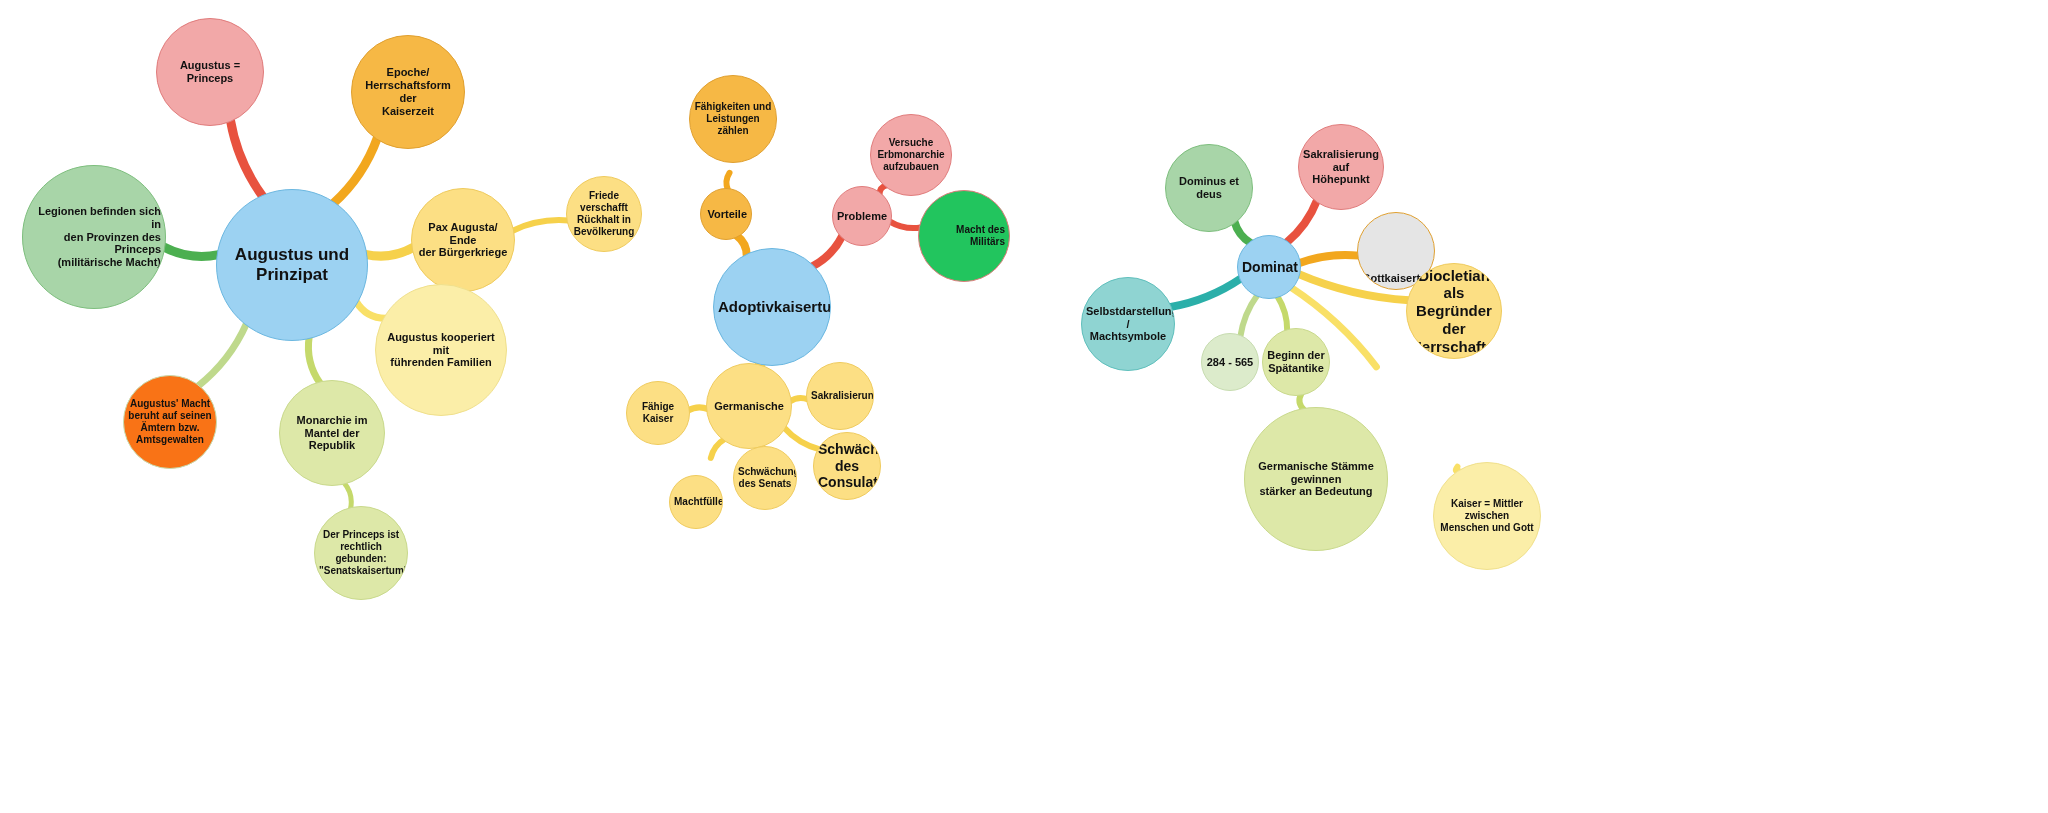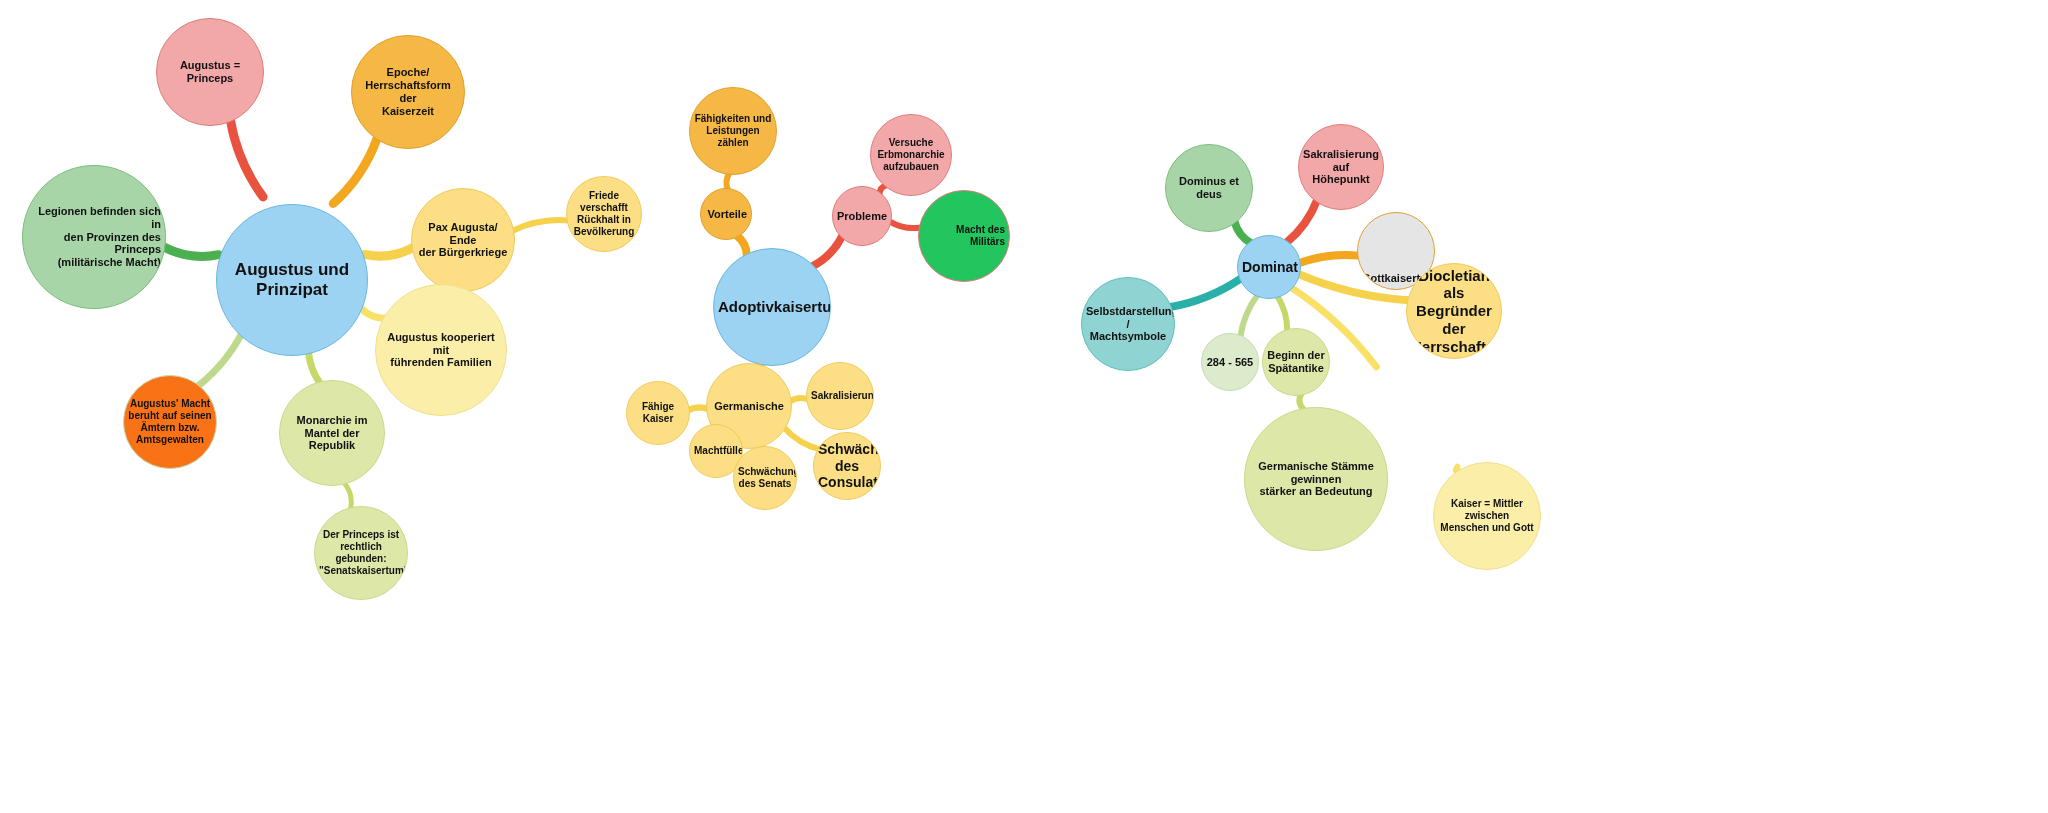"Fähigkeiten und" div.node { top: 87px -> 75px }
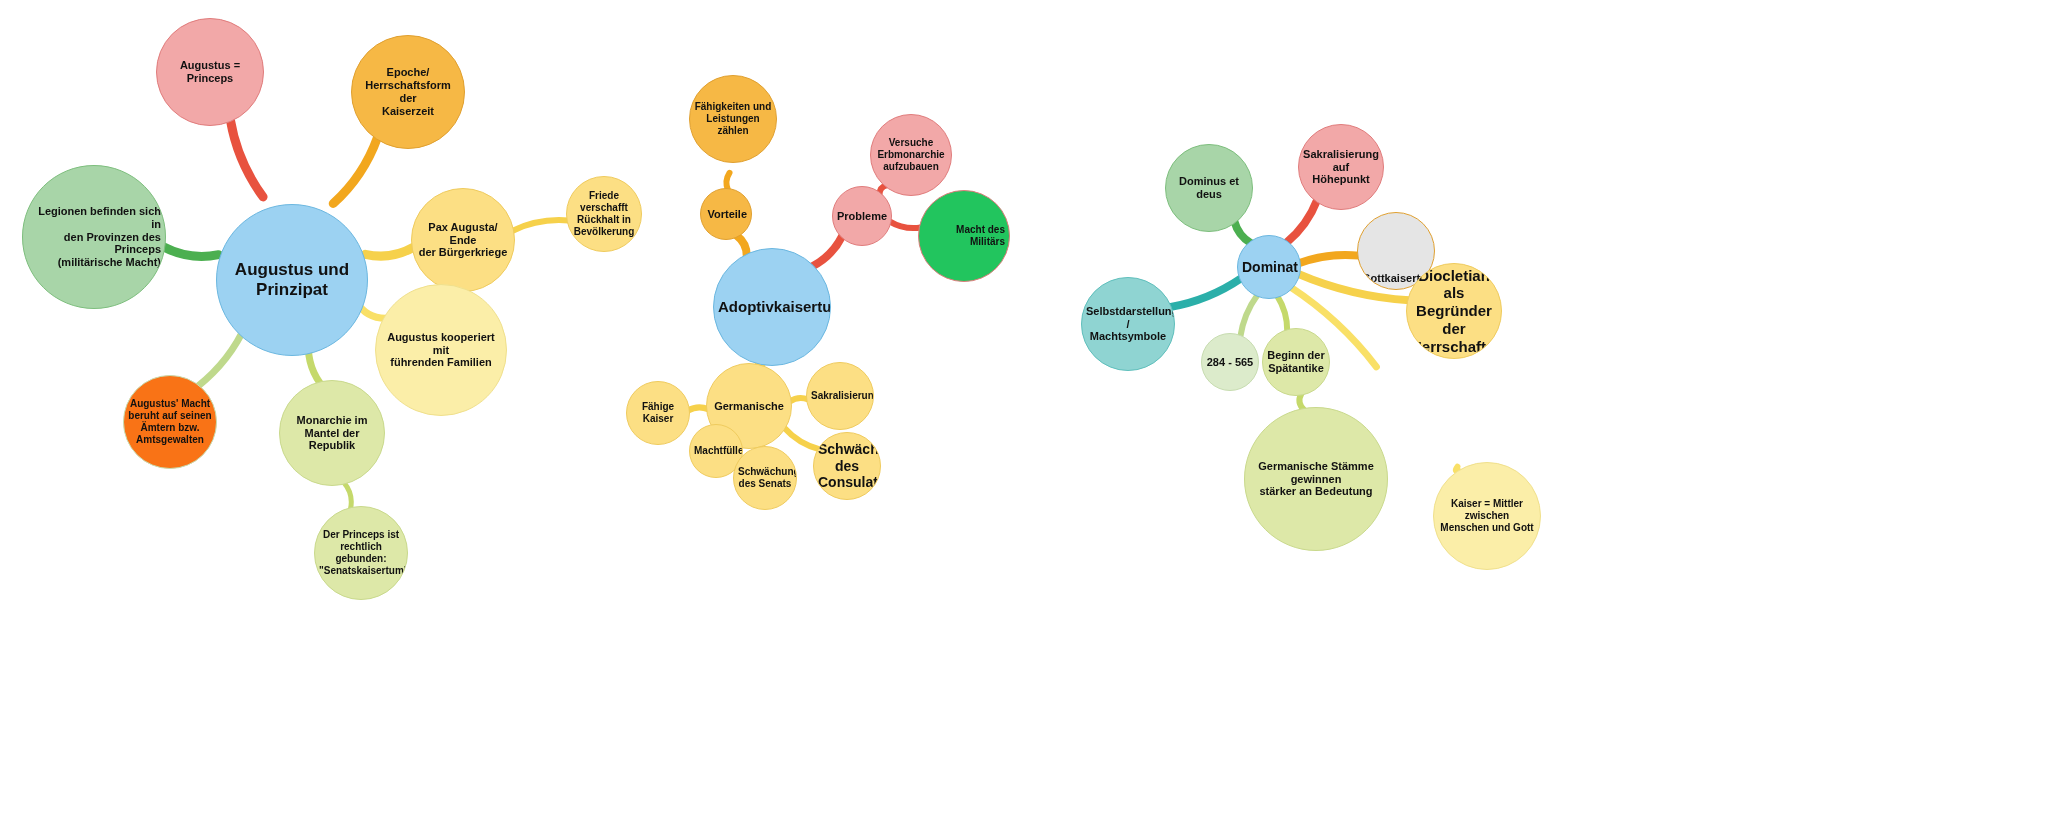"Augustus und Prinzipat" div.node { top: 204px -> 189px }
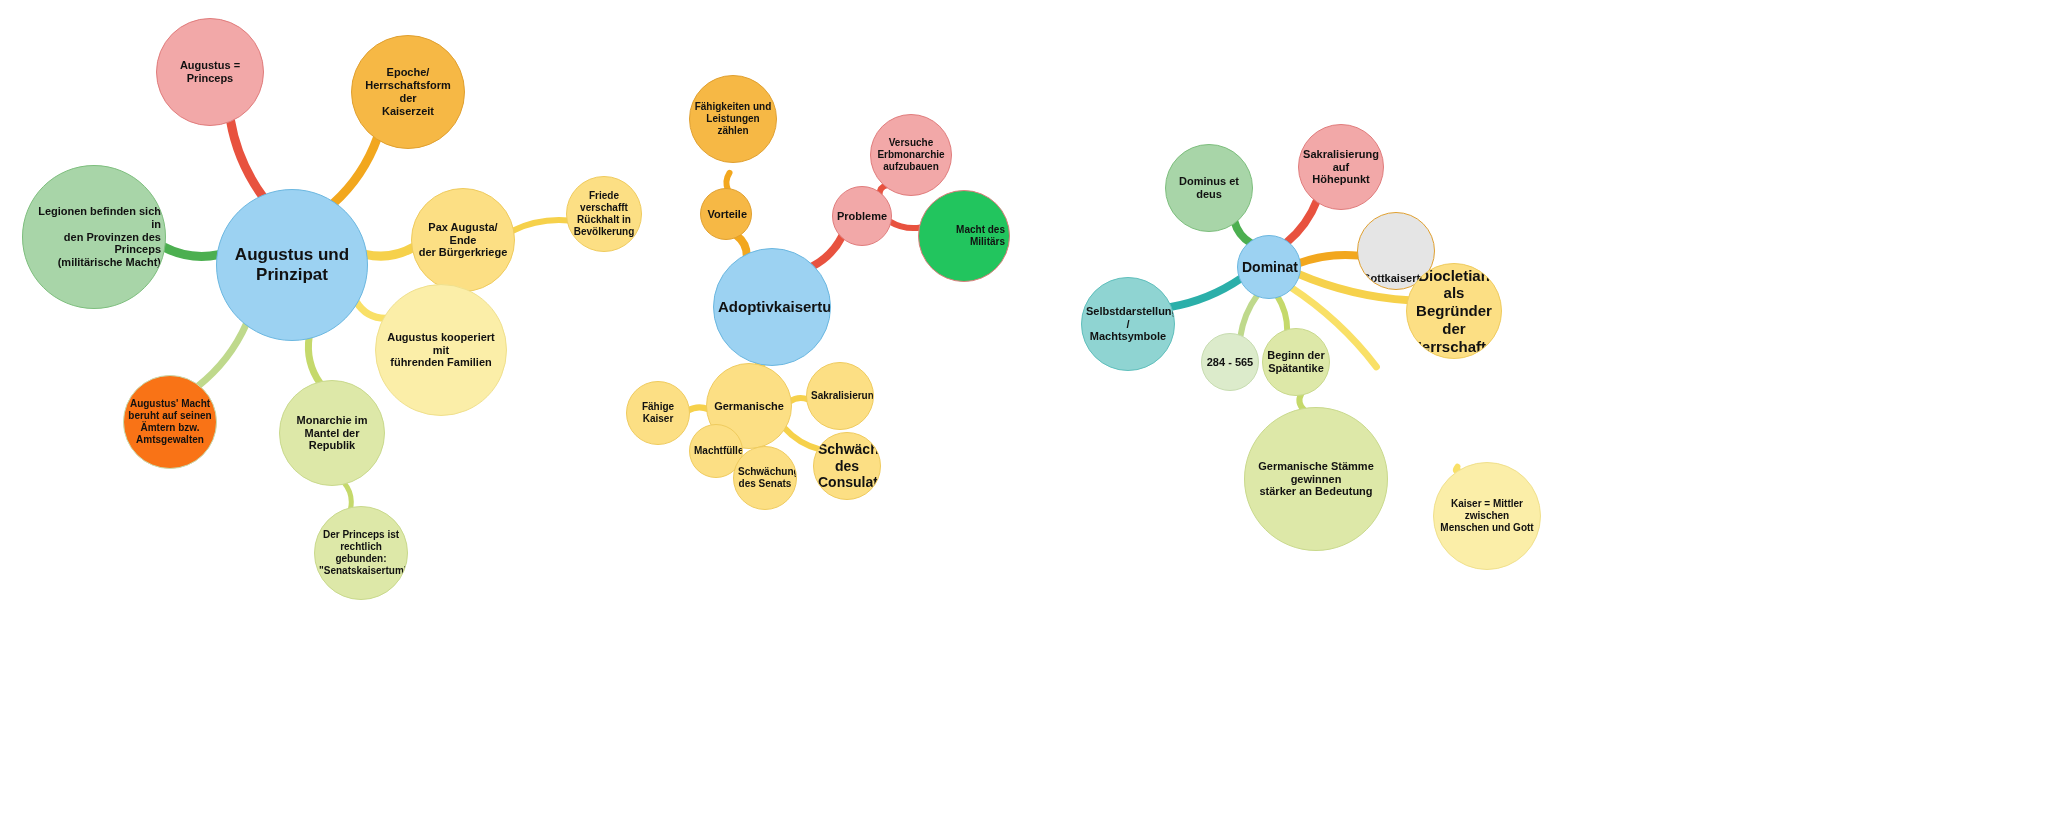"Machtfülle" div.node { margin-left: 20px -> none; top: 424px -> 475px }
